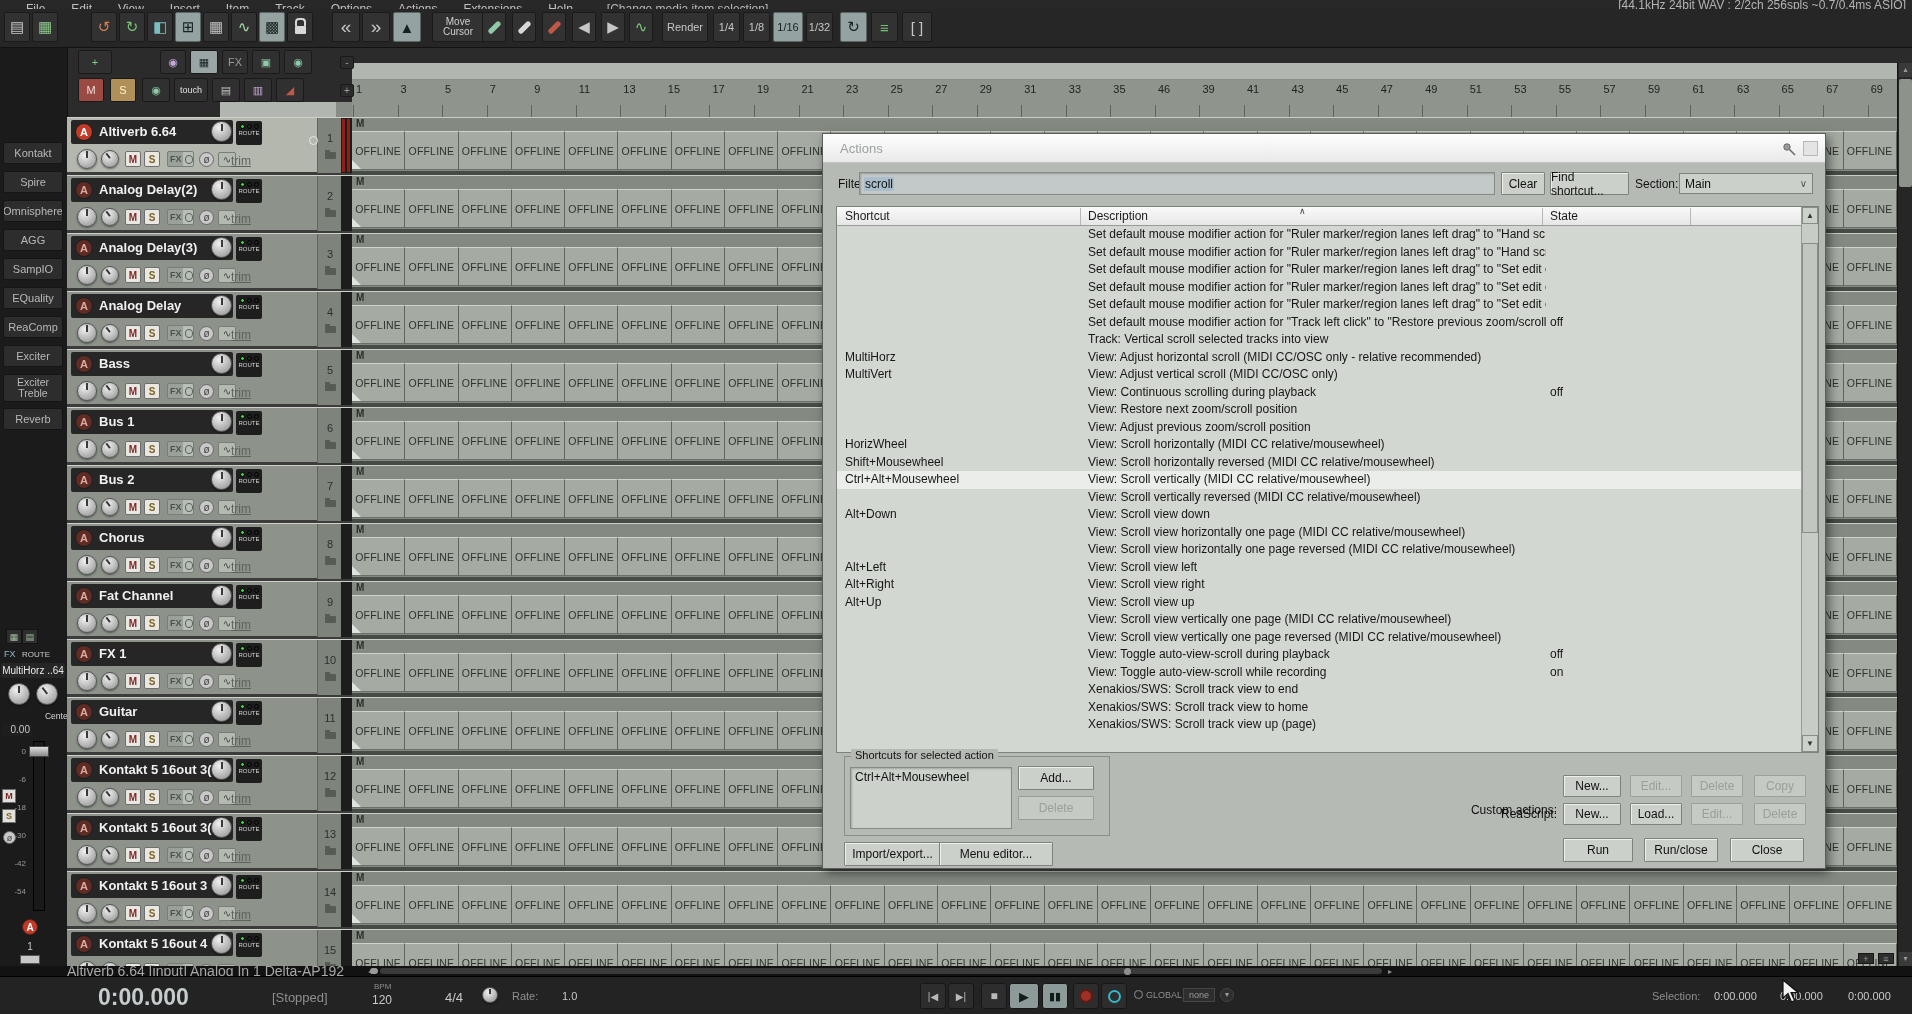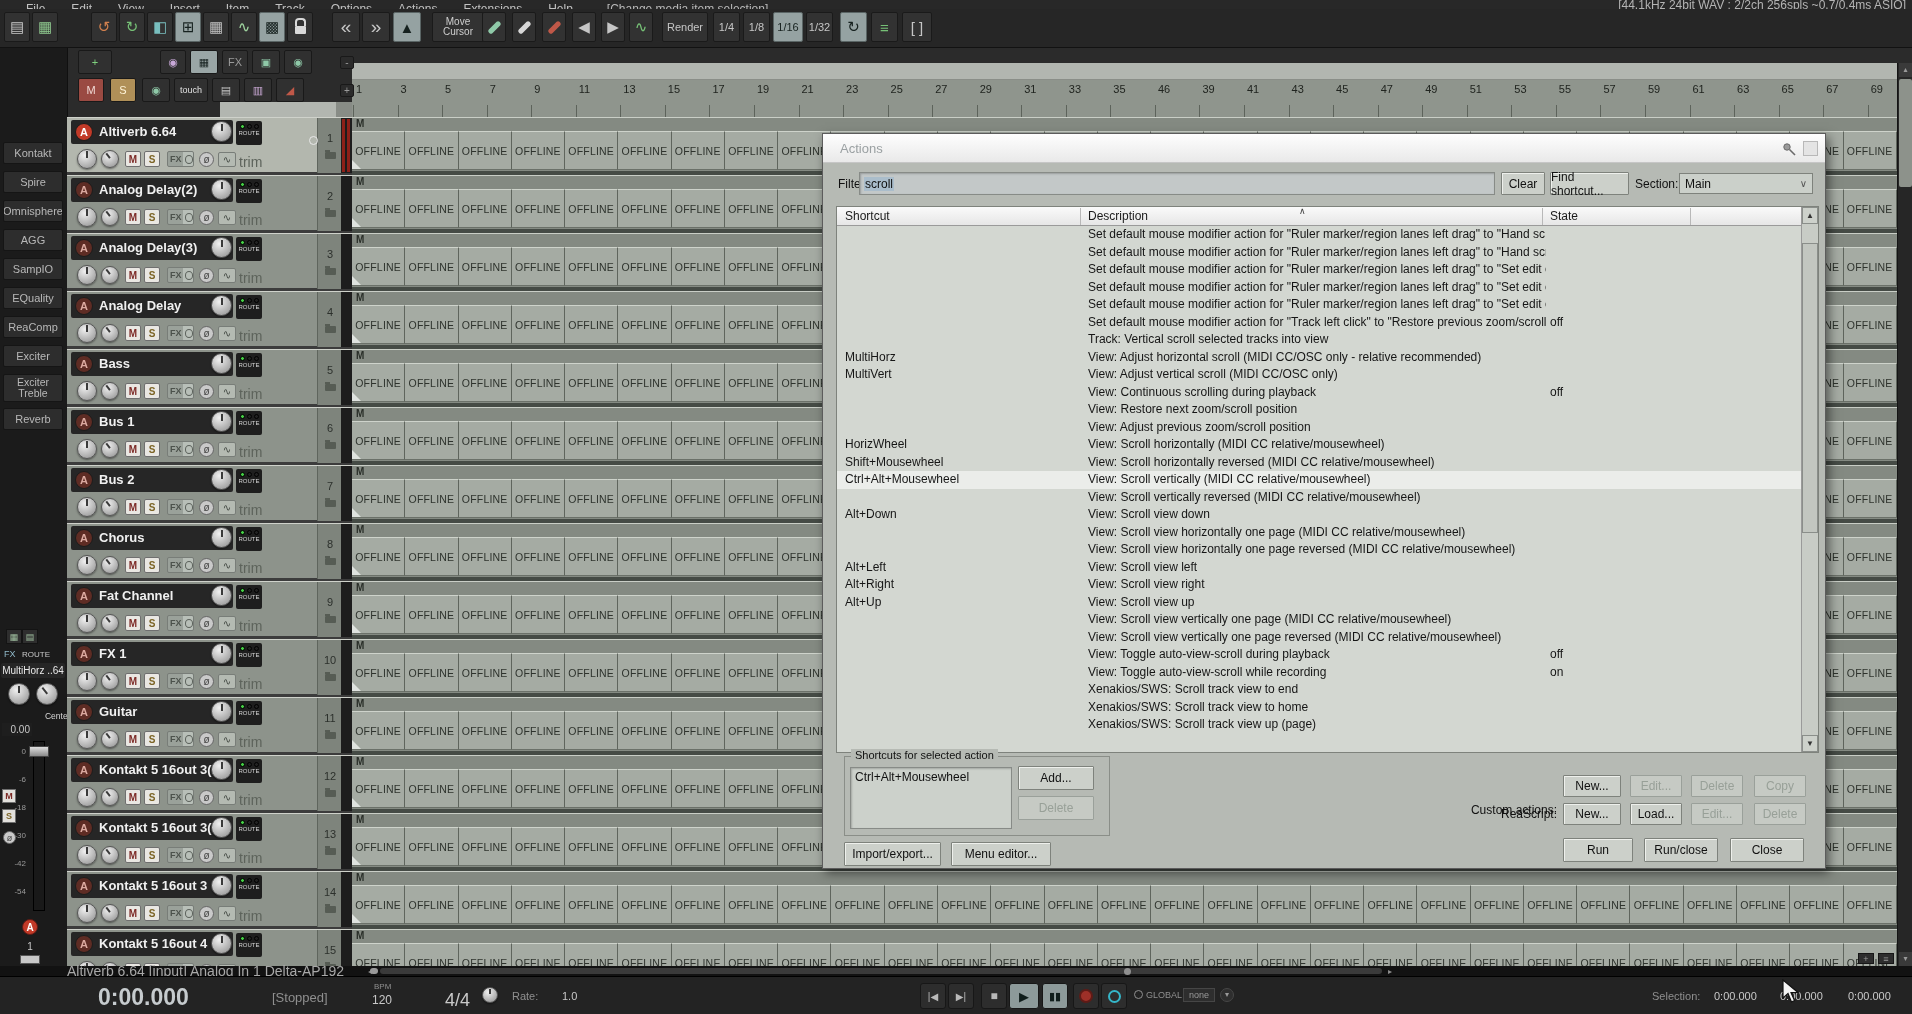"trim" .trimlab { font-size: 14px -> 12px; left: 172px -> 164px; text-decoration: none -> underline }
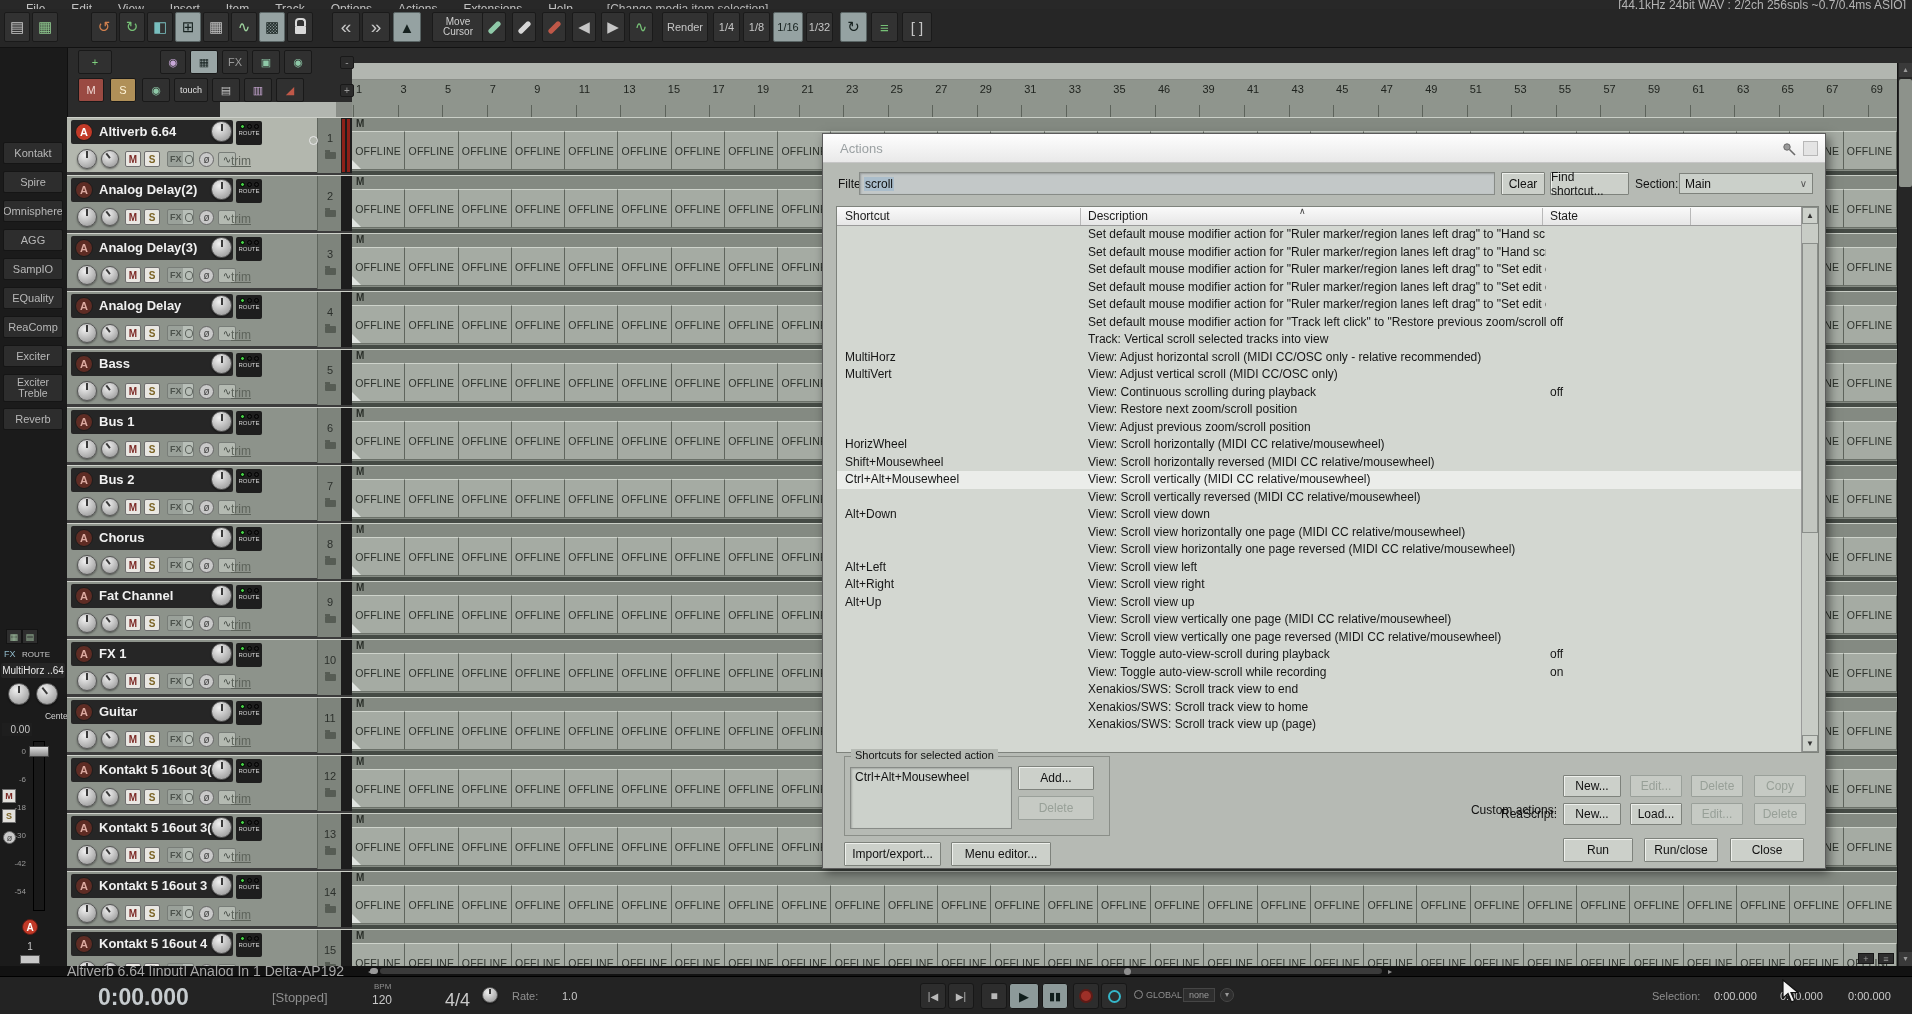"Menu editor..." div.dbtn { left: 128px -> 116px; width: 100px -> 114px }
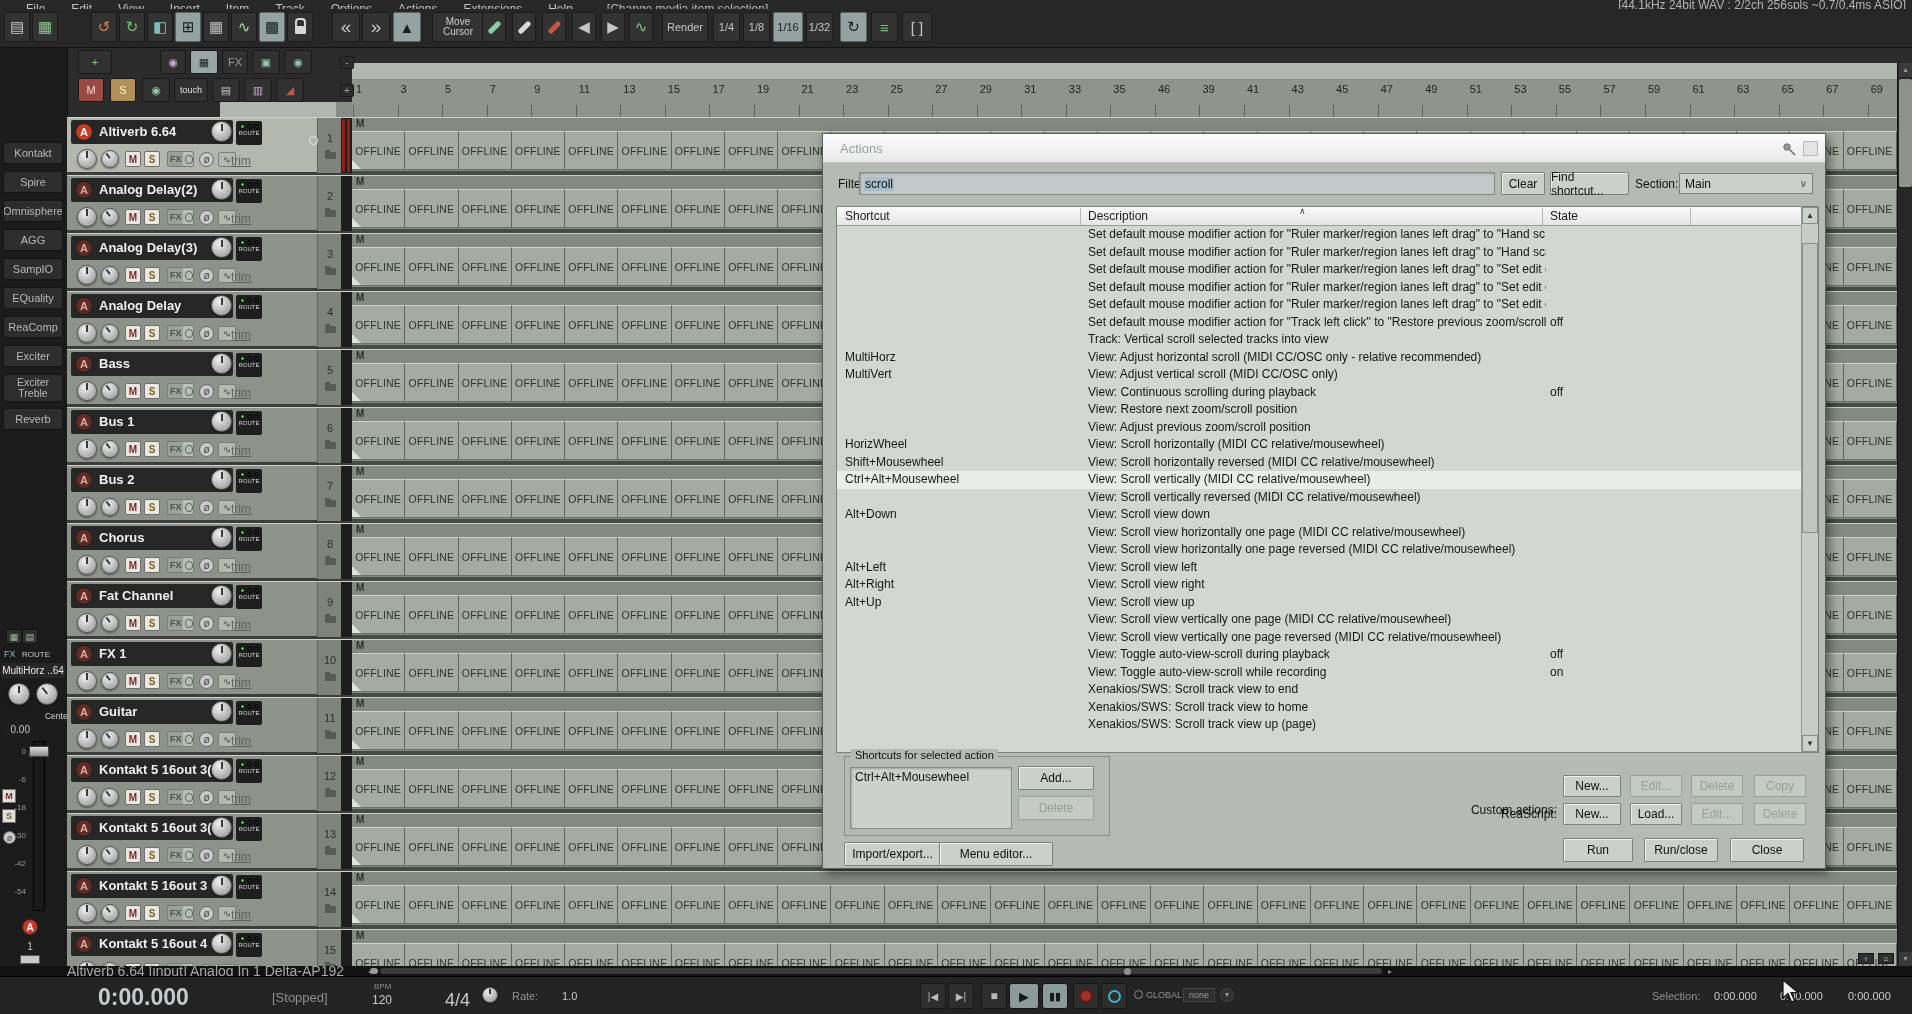"4/4" span.tptxt { font-size: 18px -> 13px }
